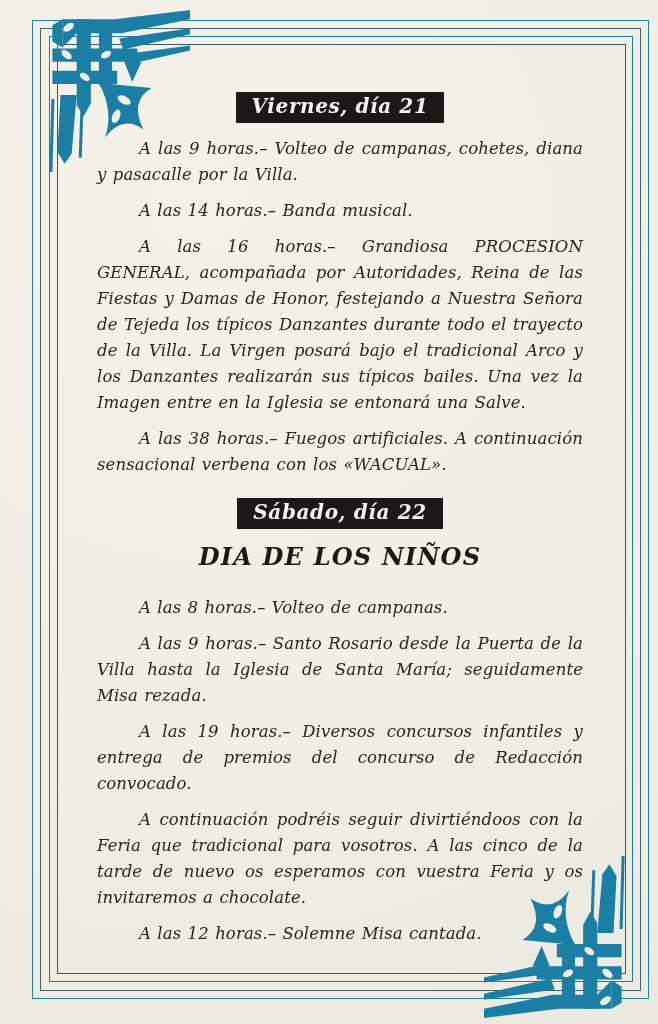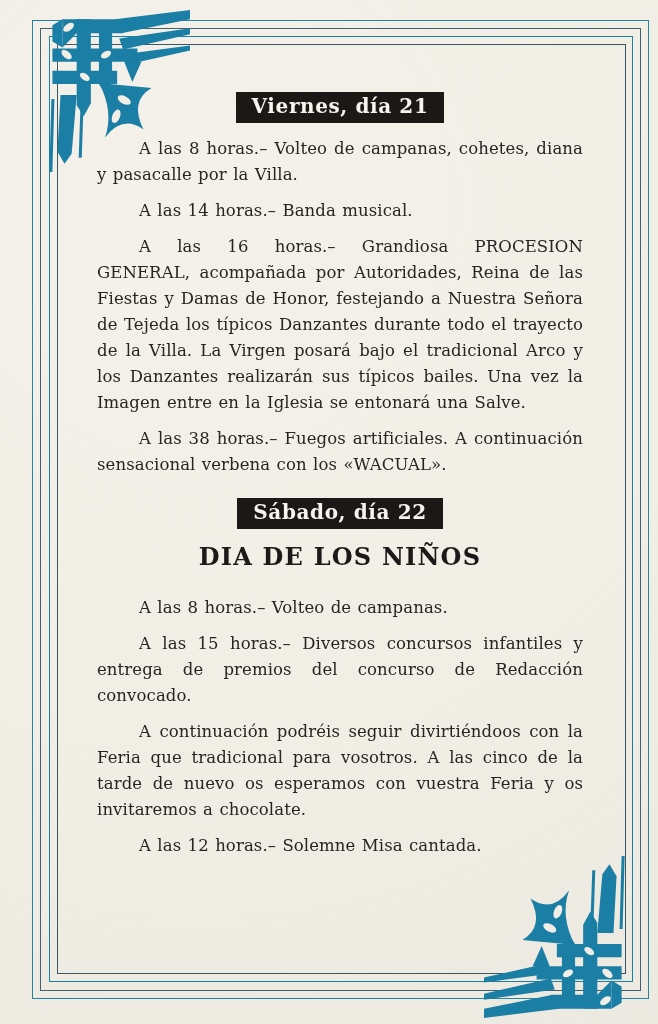"Viernes, día 21" section { font-style: none -> italic }
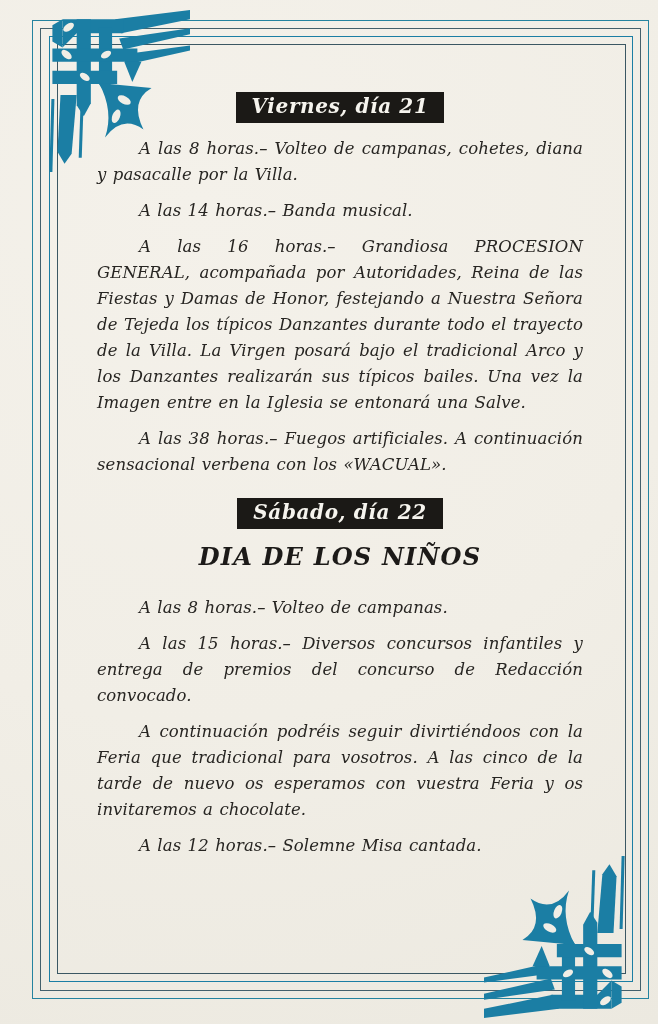"A las 8 horas.– Volteo de campanas," p.para { text: 8 -> 9 }
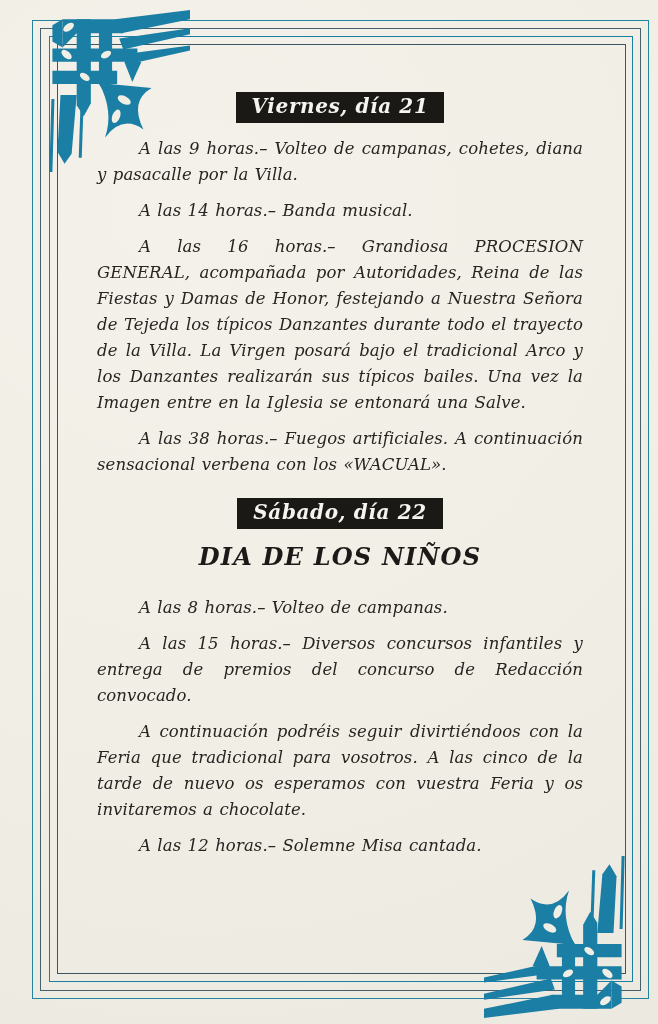"A las 9 horas.– Santo" p.para { html: none -> <p>A las 9 horas.– Santo Rosario desde la Puerta de la Villa hasta la Iglesia de Santa María; seguidamente Misa rezada.</p> }
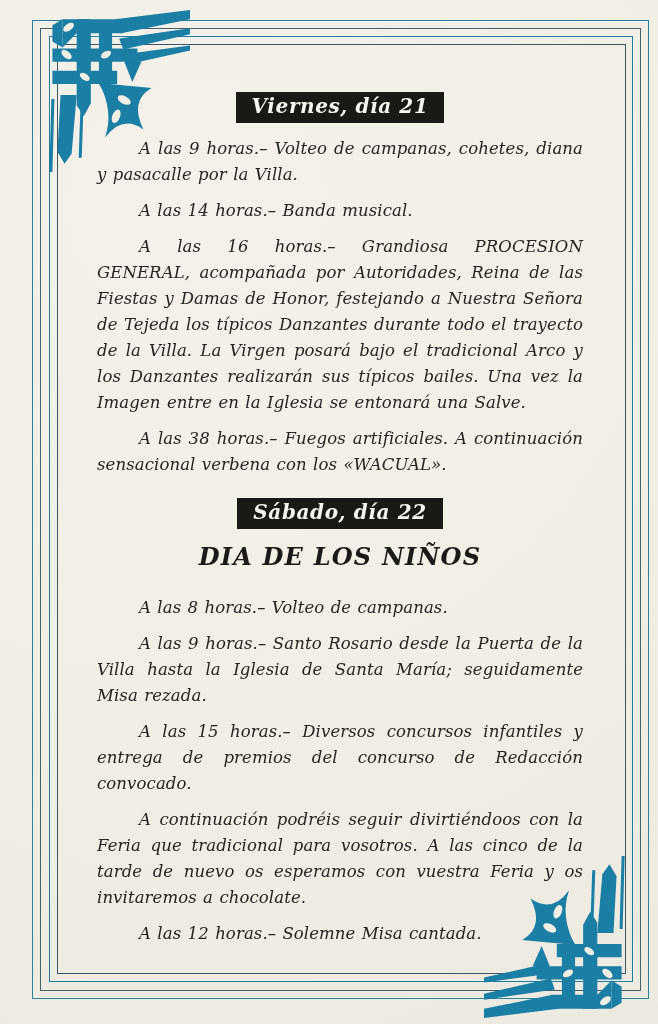"A las 15 horas.– Diversos" p.para { text: 15 -> 19 }
